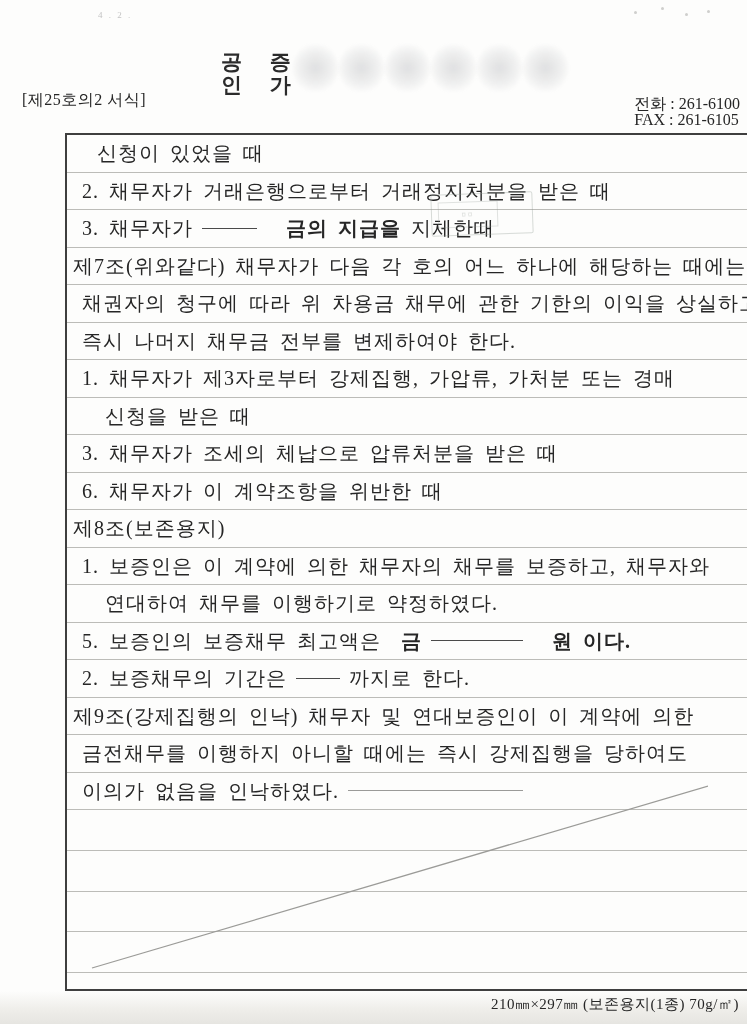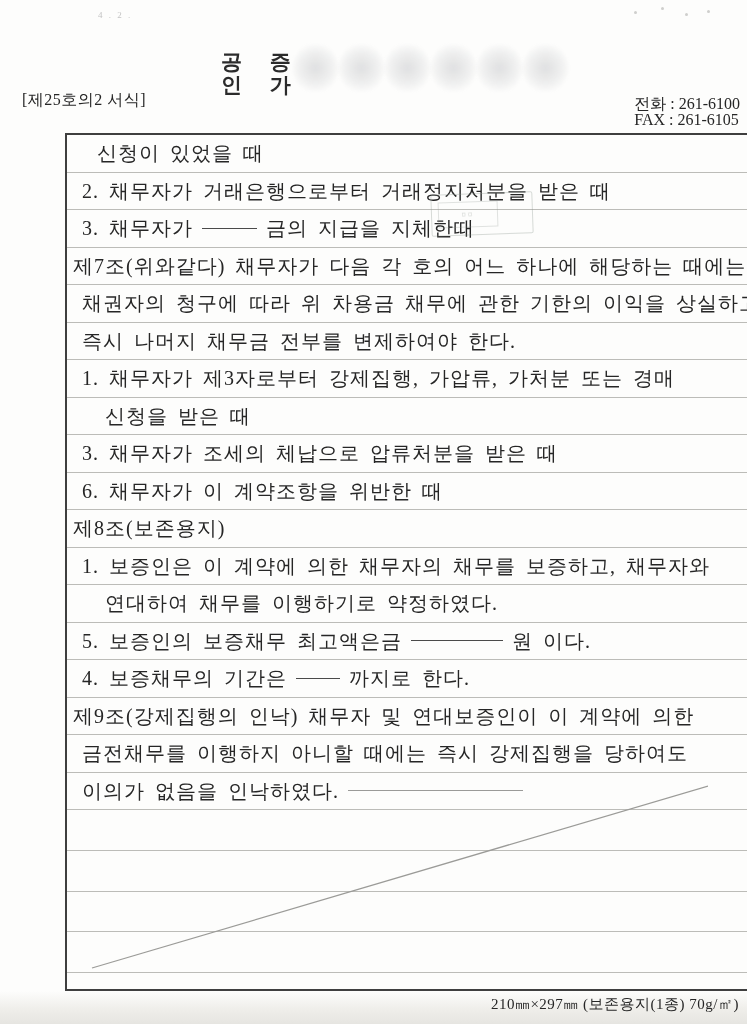"금의 지급을" .seg.b { font-weight: normal -> bold; margin-left: none -> 20px }
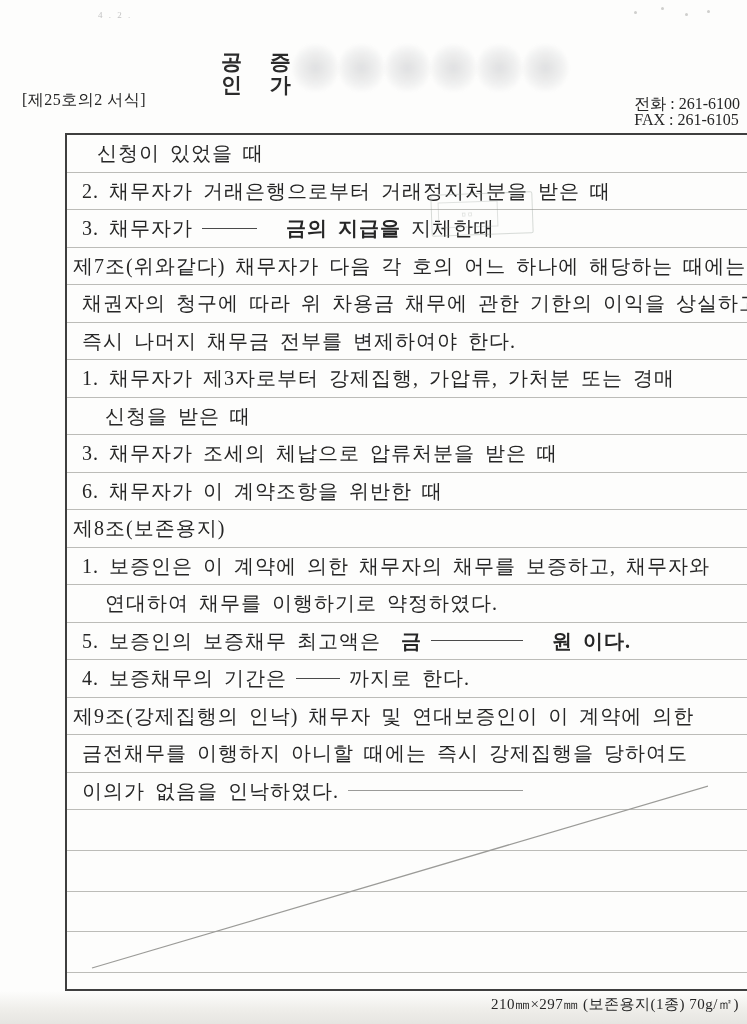"4. 보증채무의 기간은" span.seg { text: 4 -> 2 }
